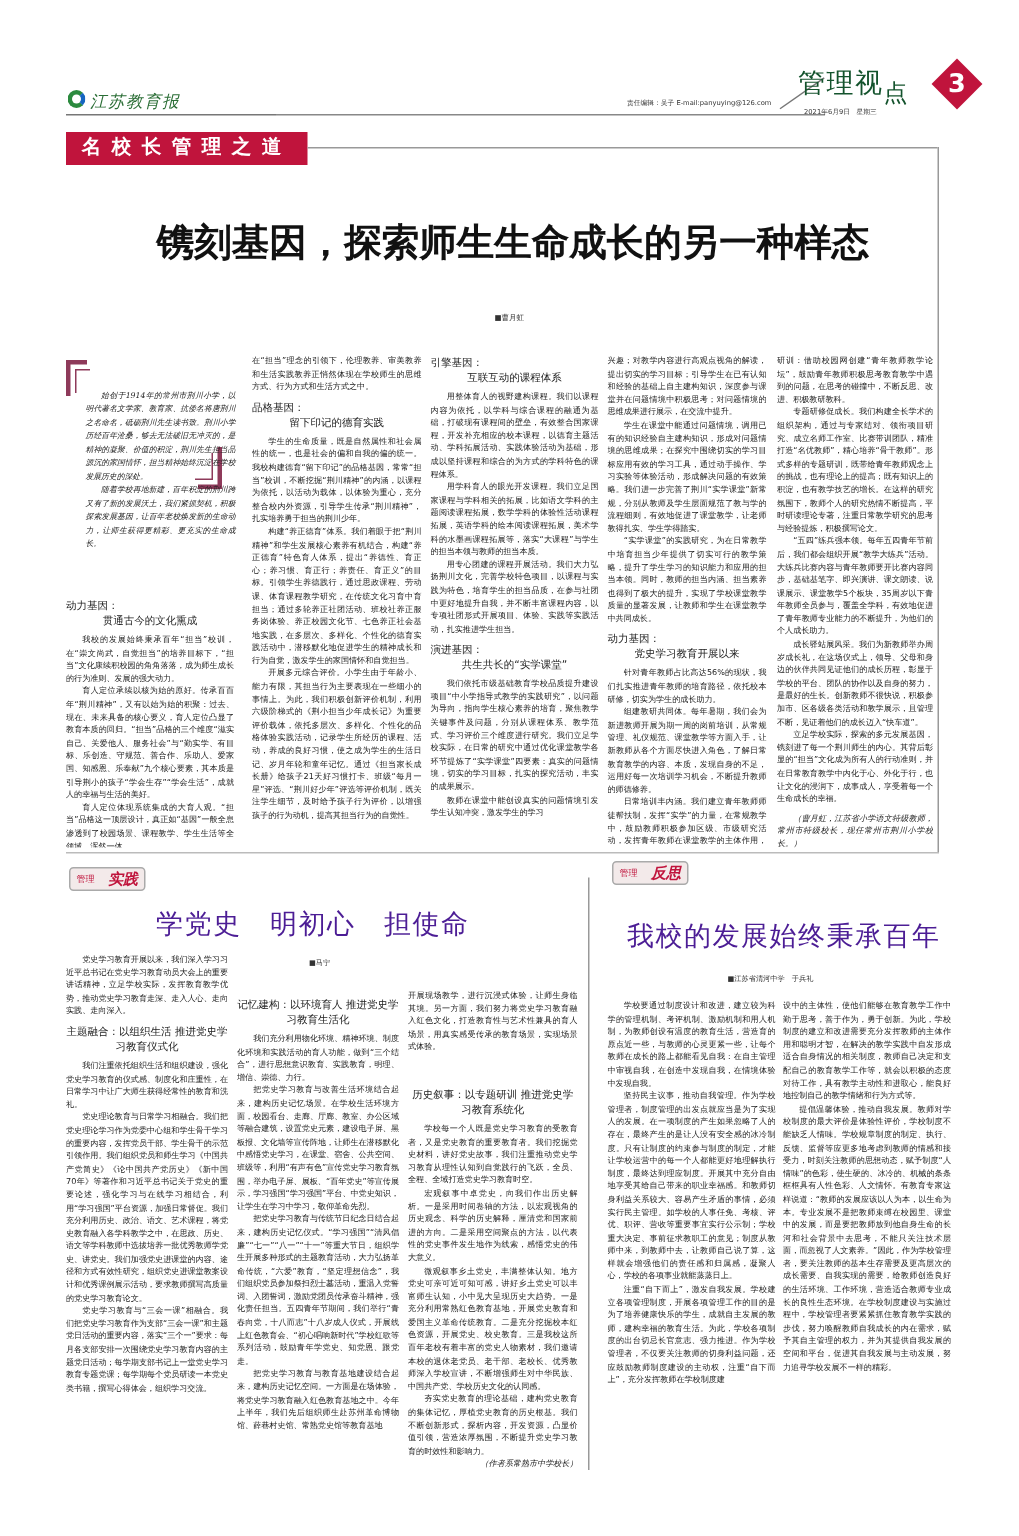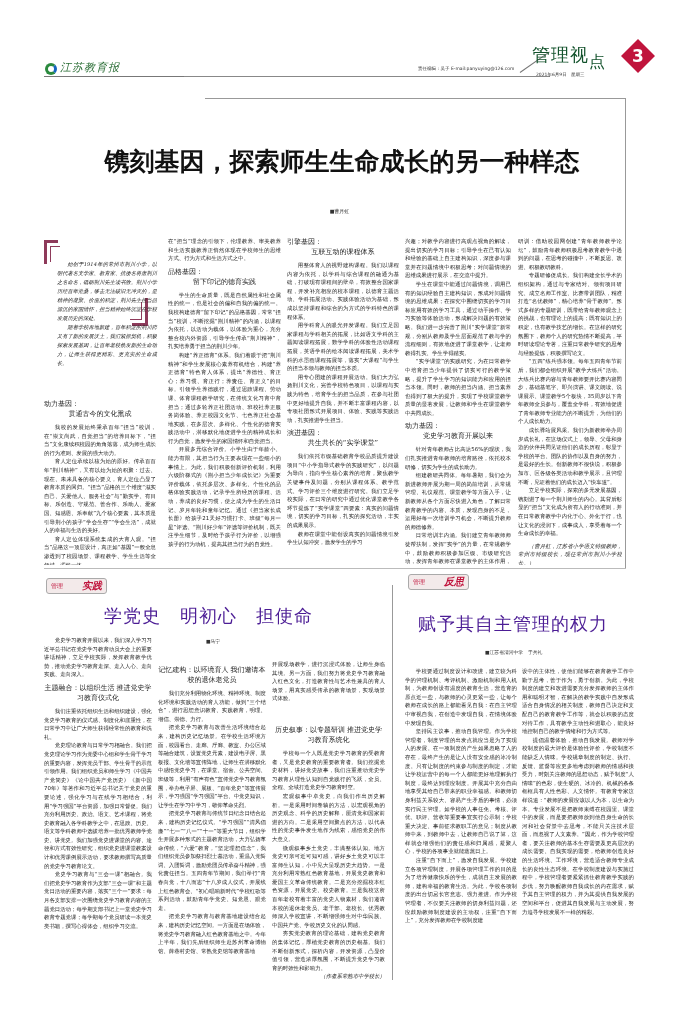"江苏教育报" .logo { align-items: flex-end -> flex-start }
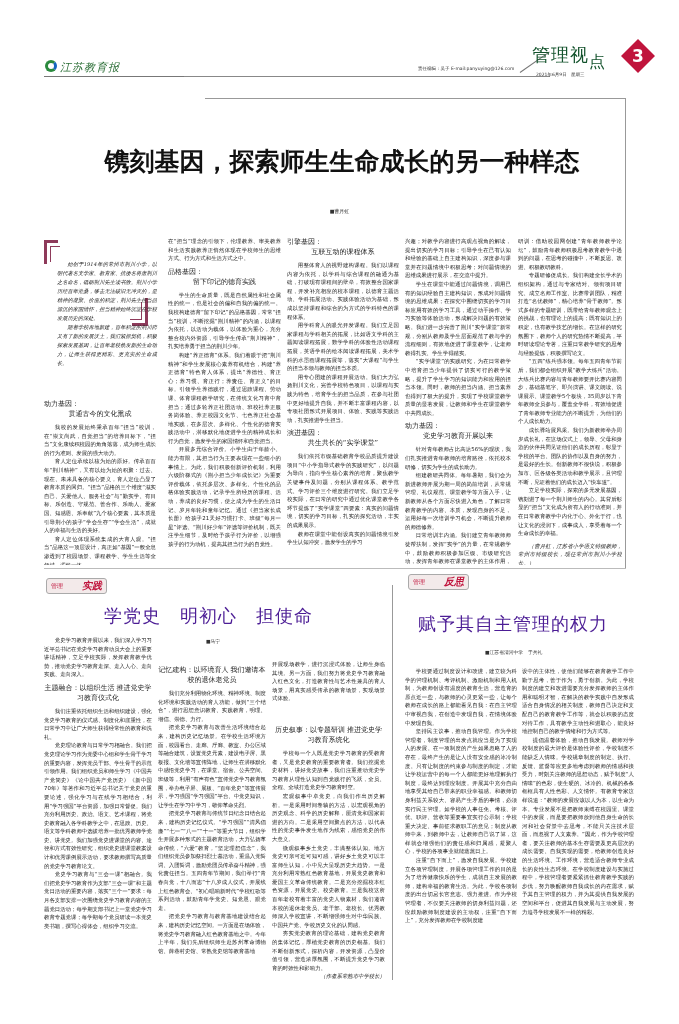"名校长管理之道" div.column-banner { html: none -> <div>名校长管理之道</div> }
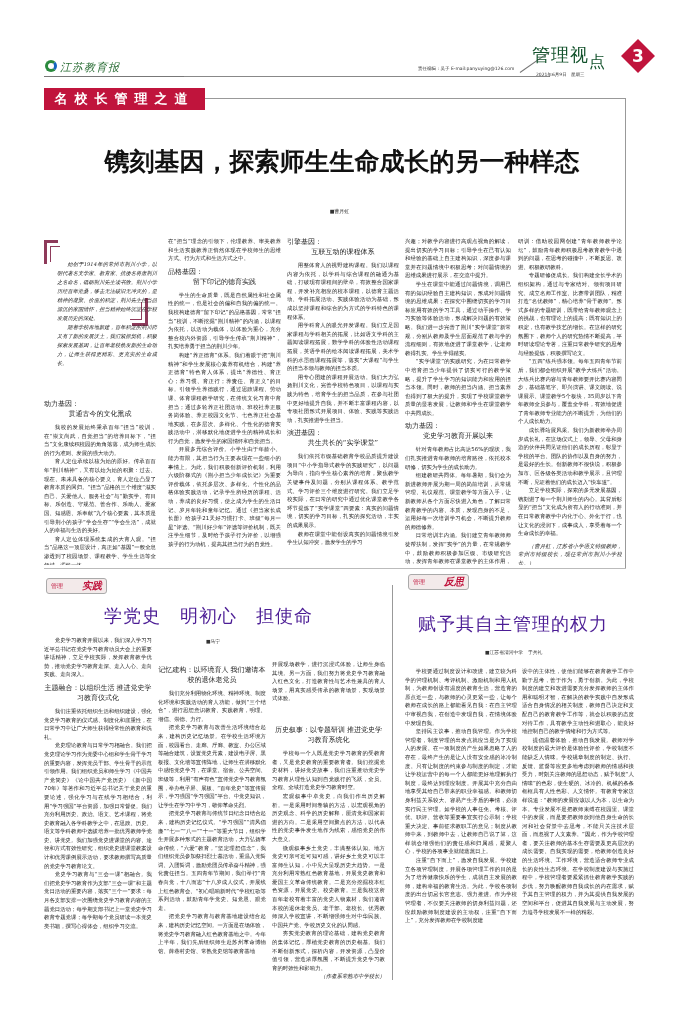"实践" .tag { gap: 19px -> 9px }
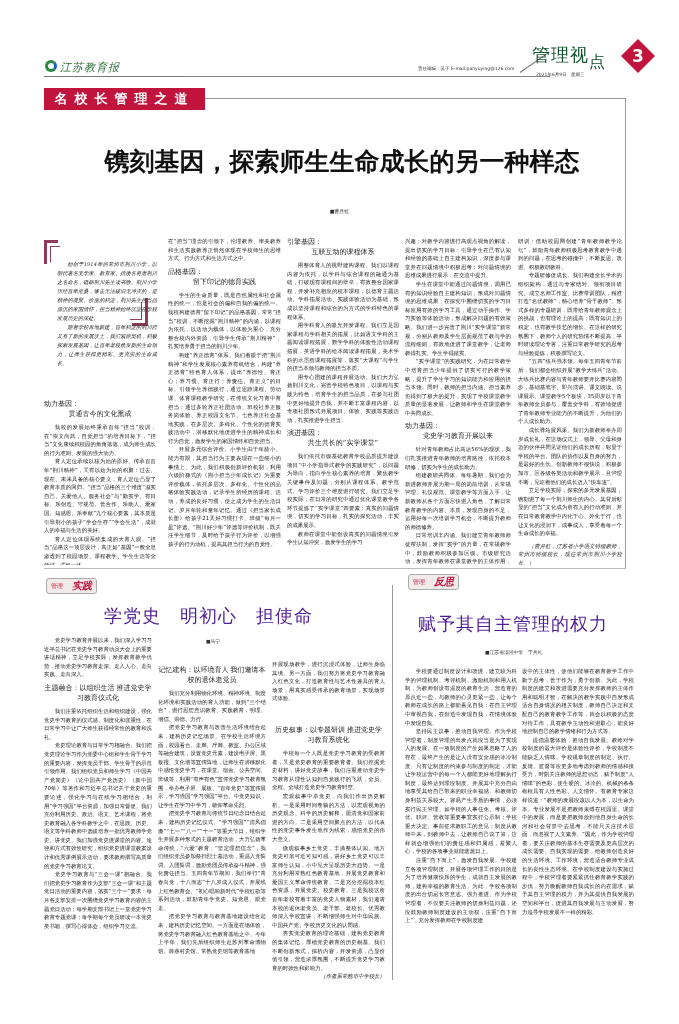"赋予其自主管理的权力" div.b-head { text: 赋予其自主管理的权力 -> 我校的发展始终秉承百年 }
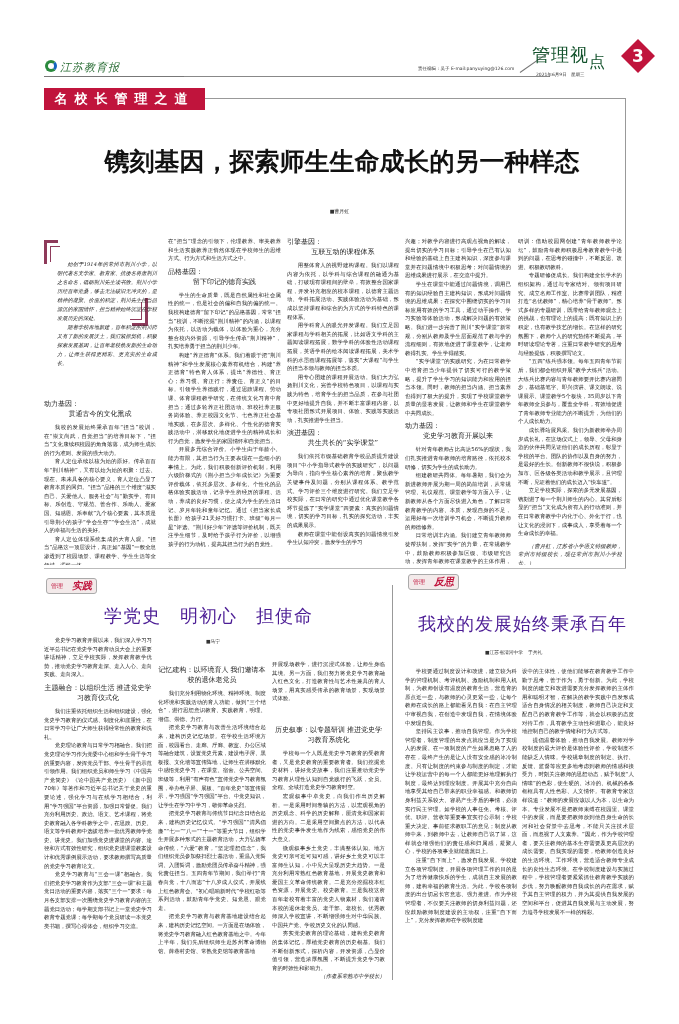"记忆建构：以环境育人 我们邀请本校的退休老党员" div.sub2 { text: 我们邀请本校的退休老党员 -> 推进党史学习教育生活化 }
